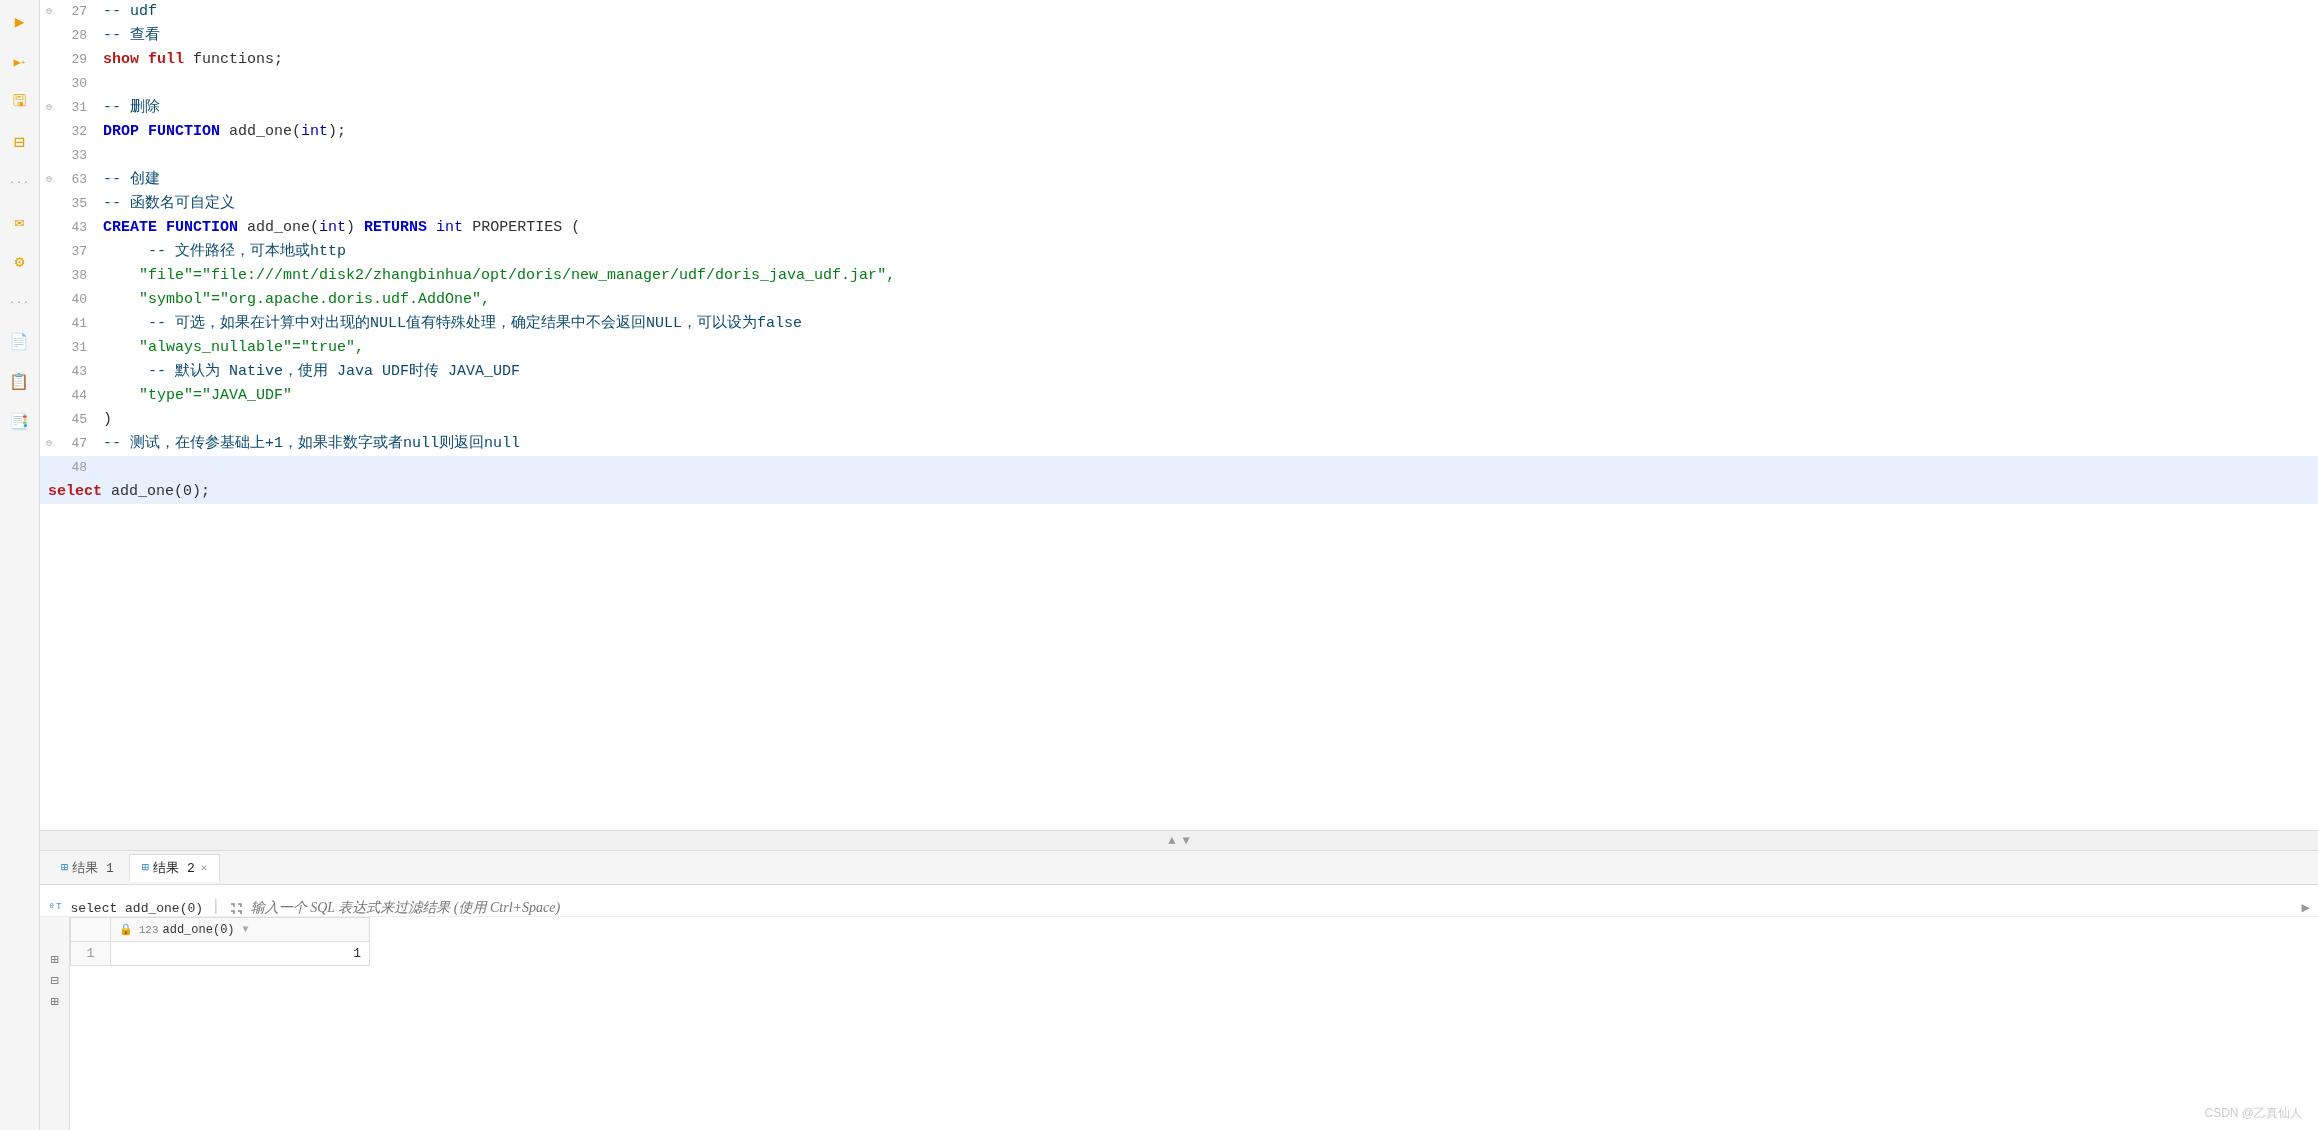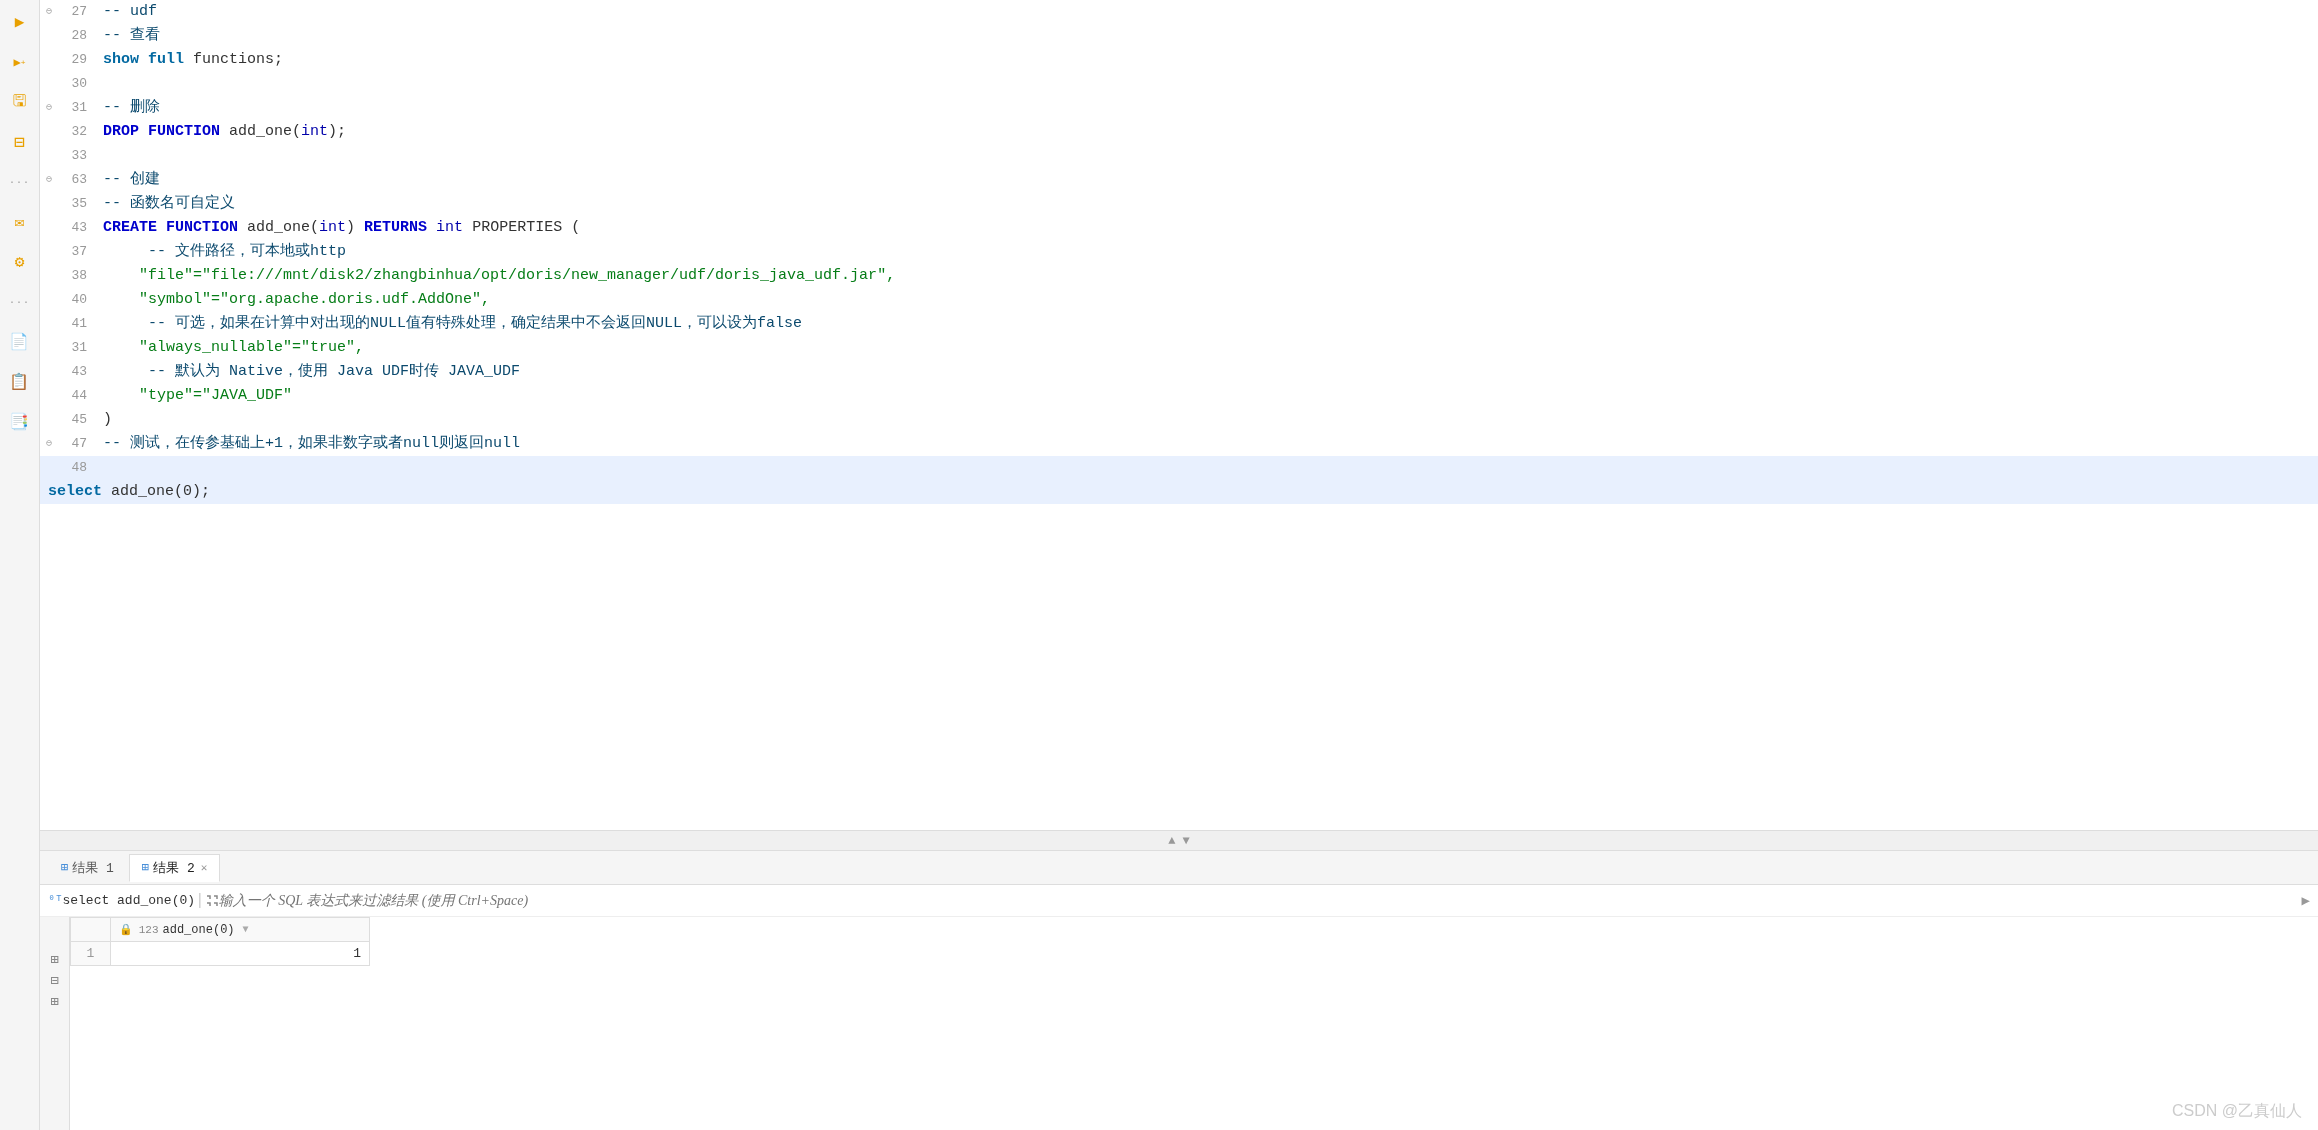"show" .kw { color: #0369a1 -> #b91c1c }
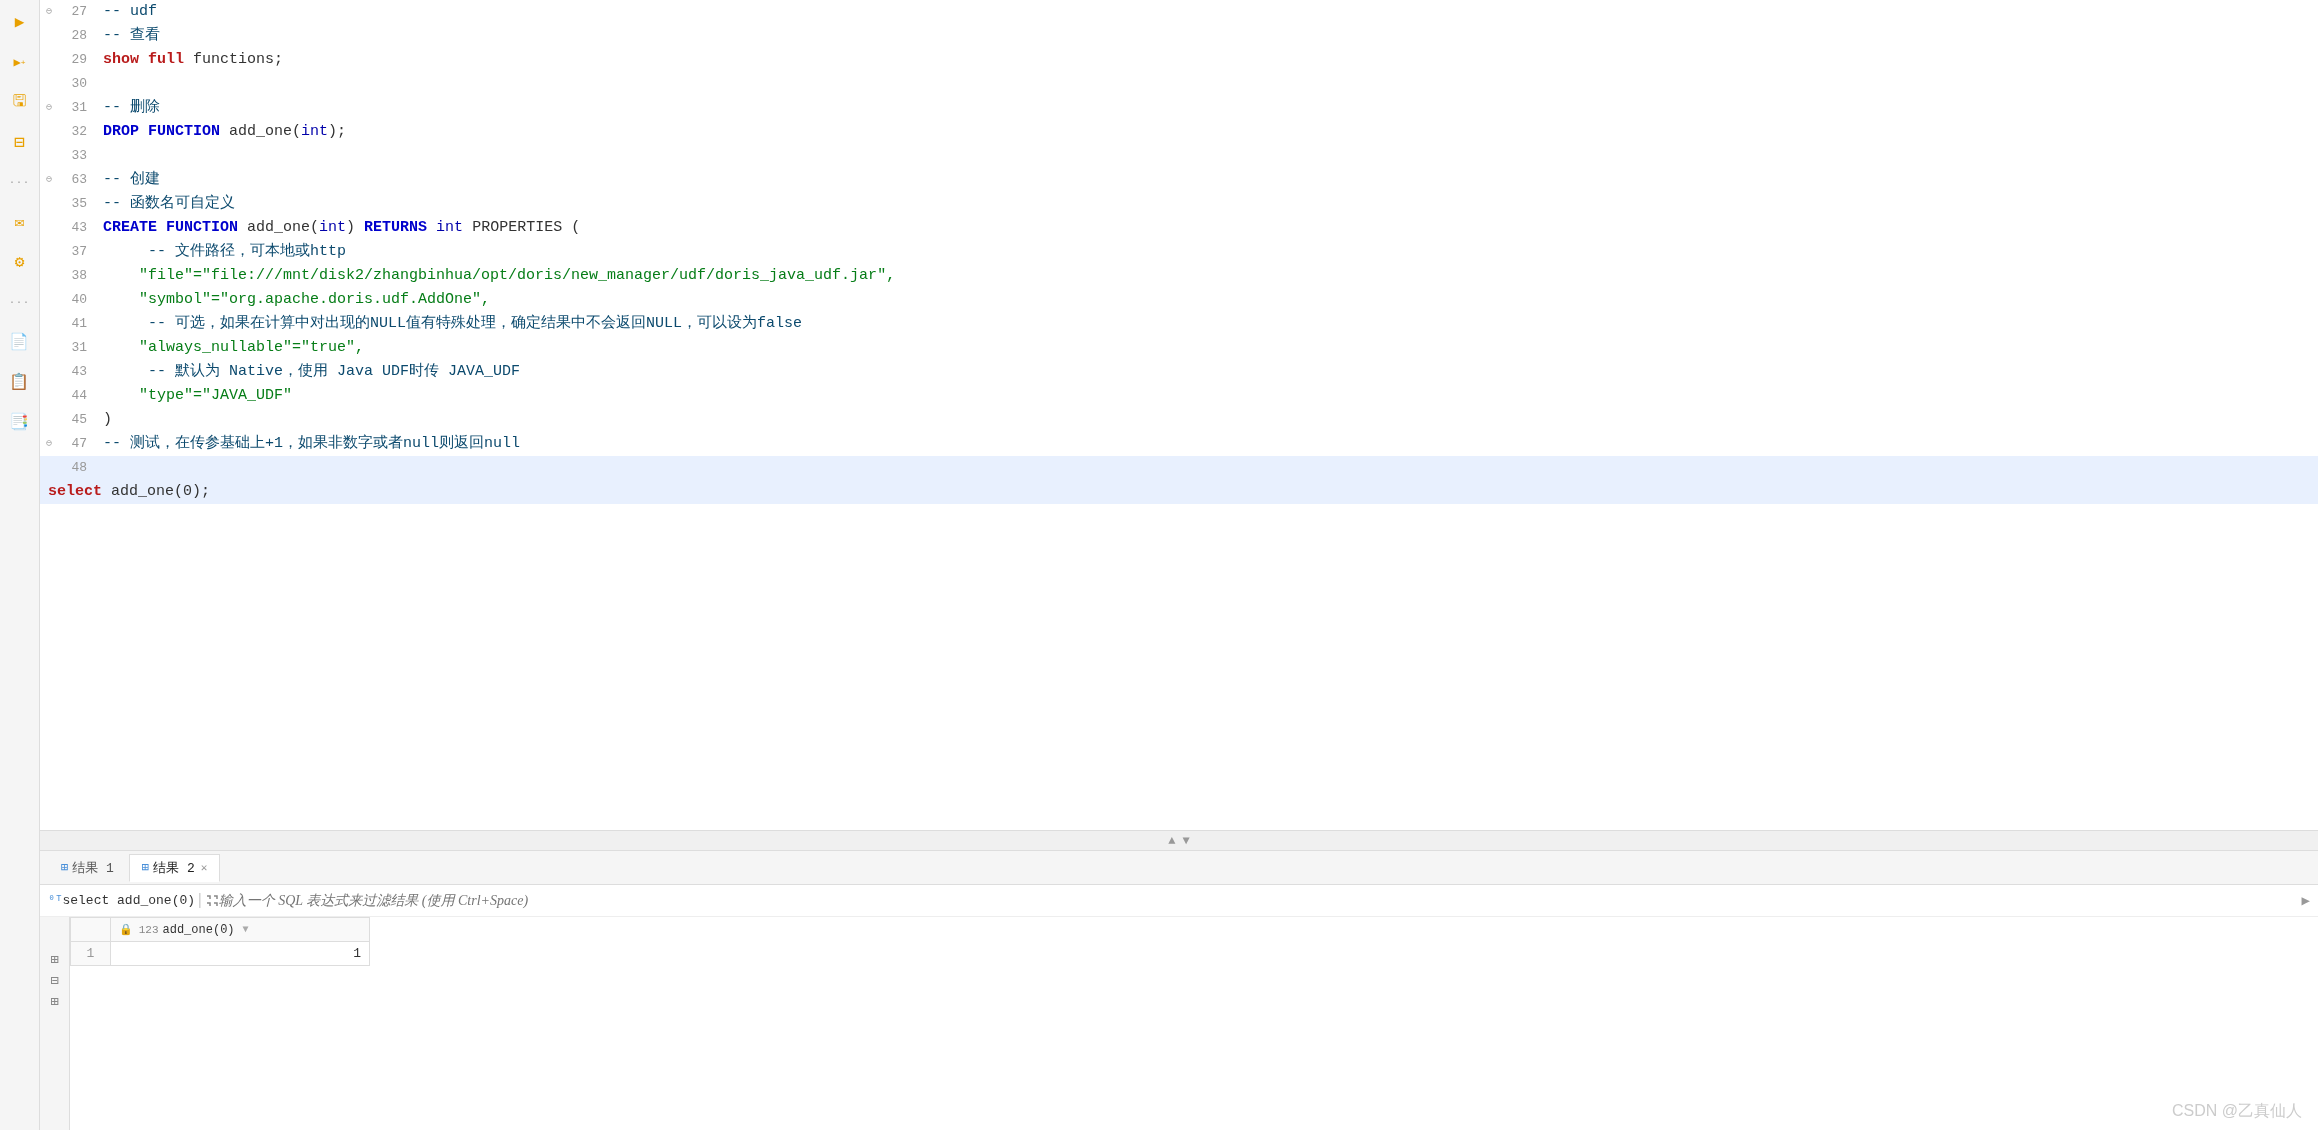"⁰ᵀ" .results-query-bar { align-items: center -> flex-end; gap: 0 -> 8px }
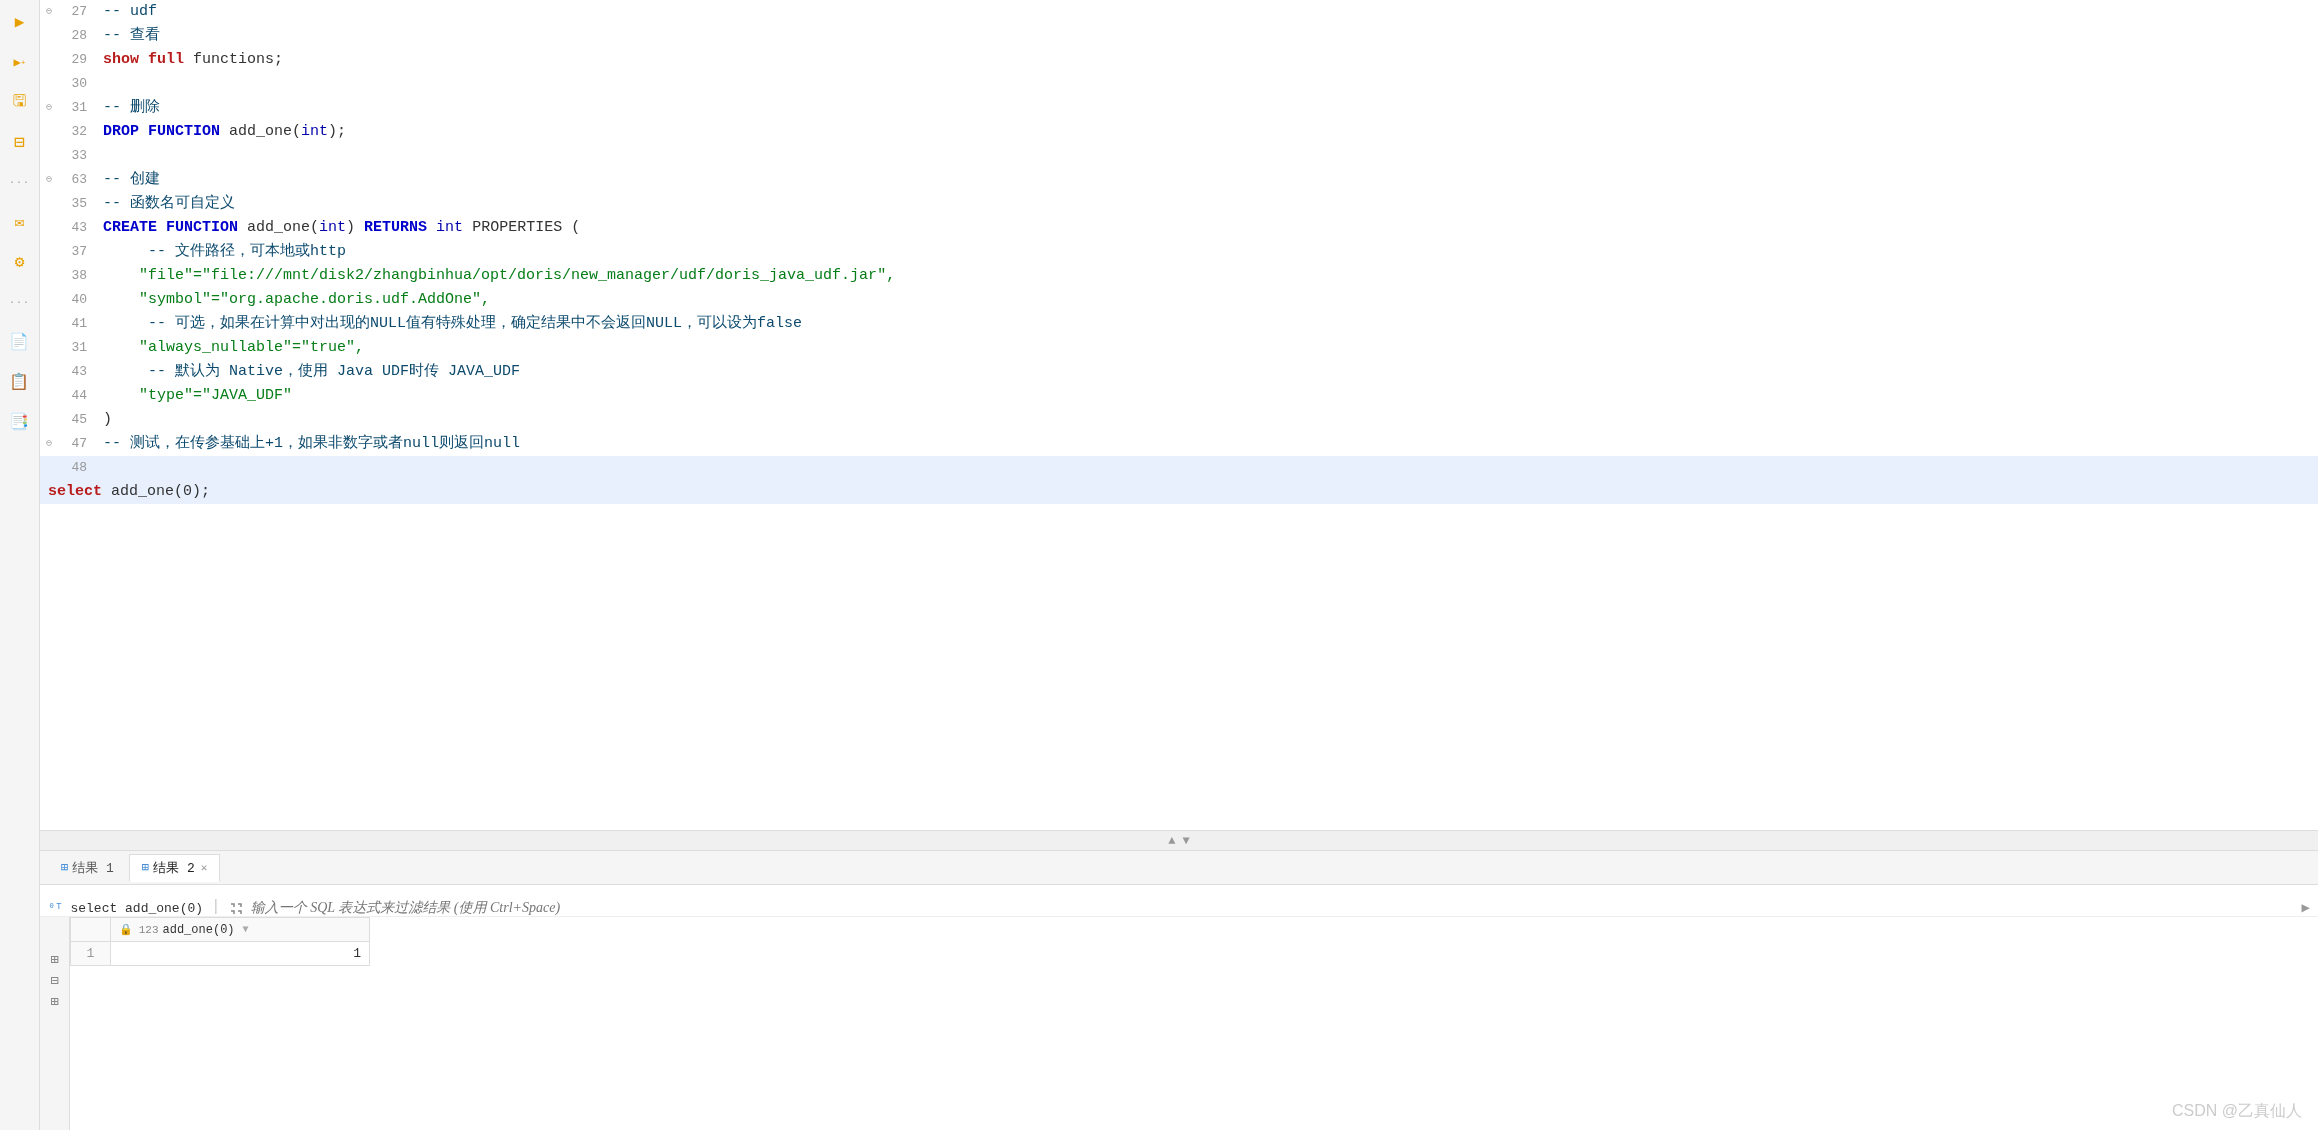"CSDN @乙真仙人" .watermark { font-size: 16px -> 12px }
